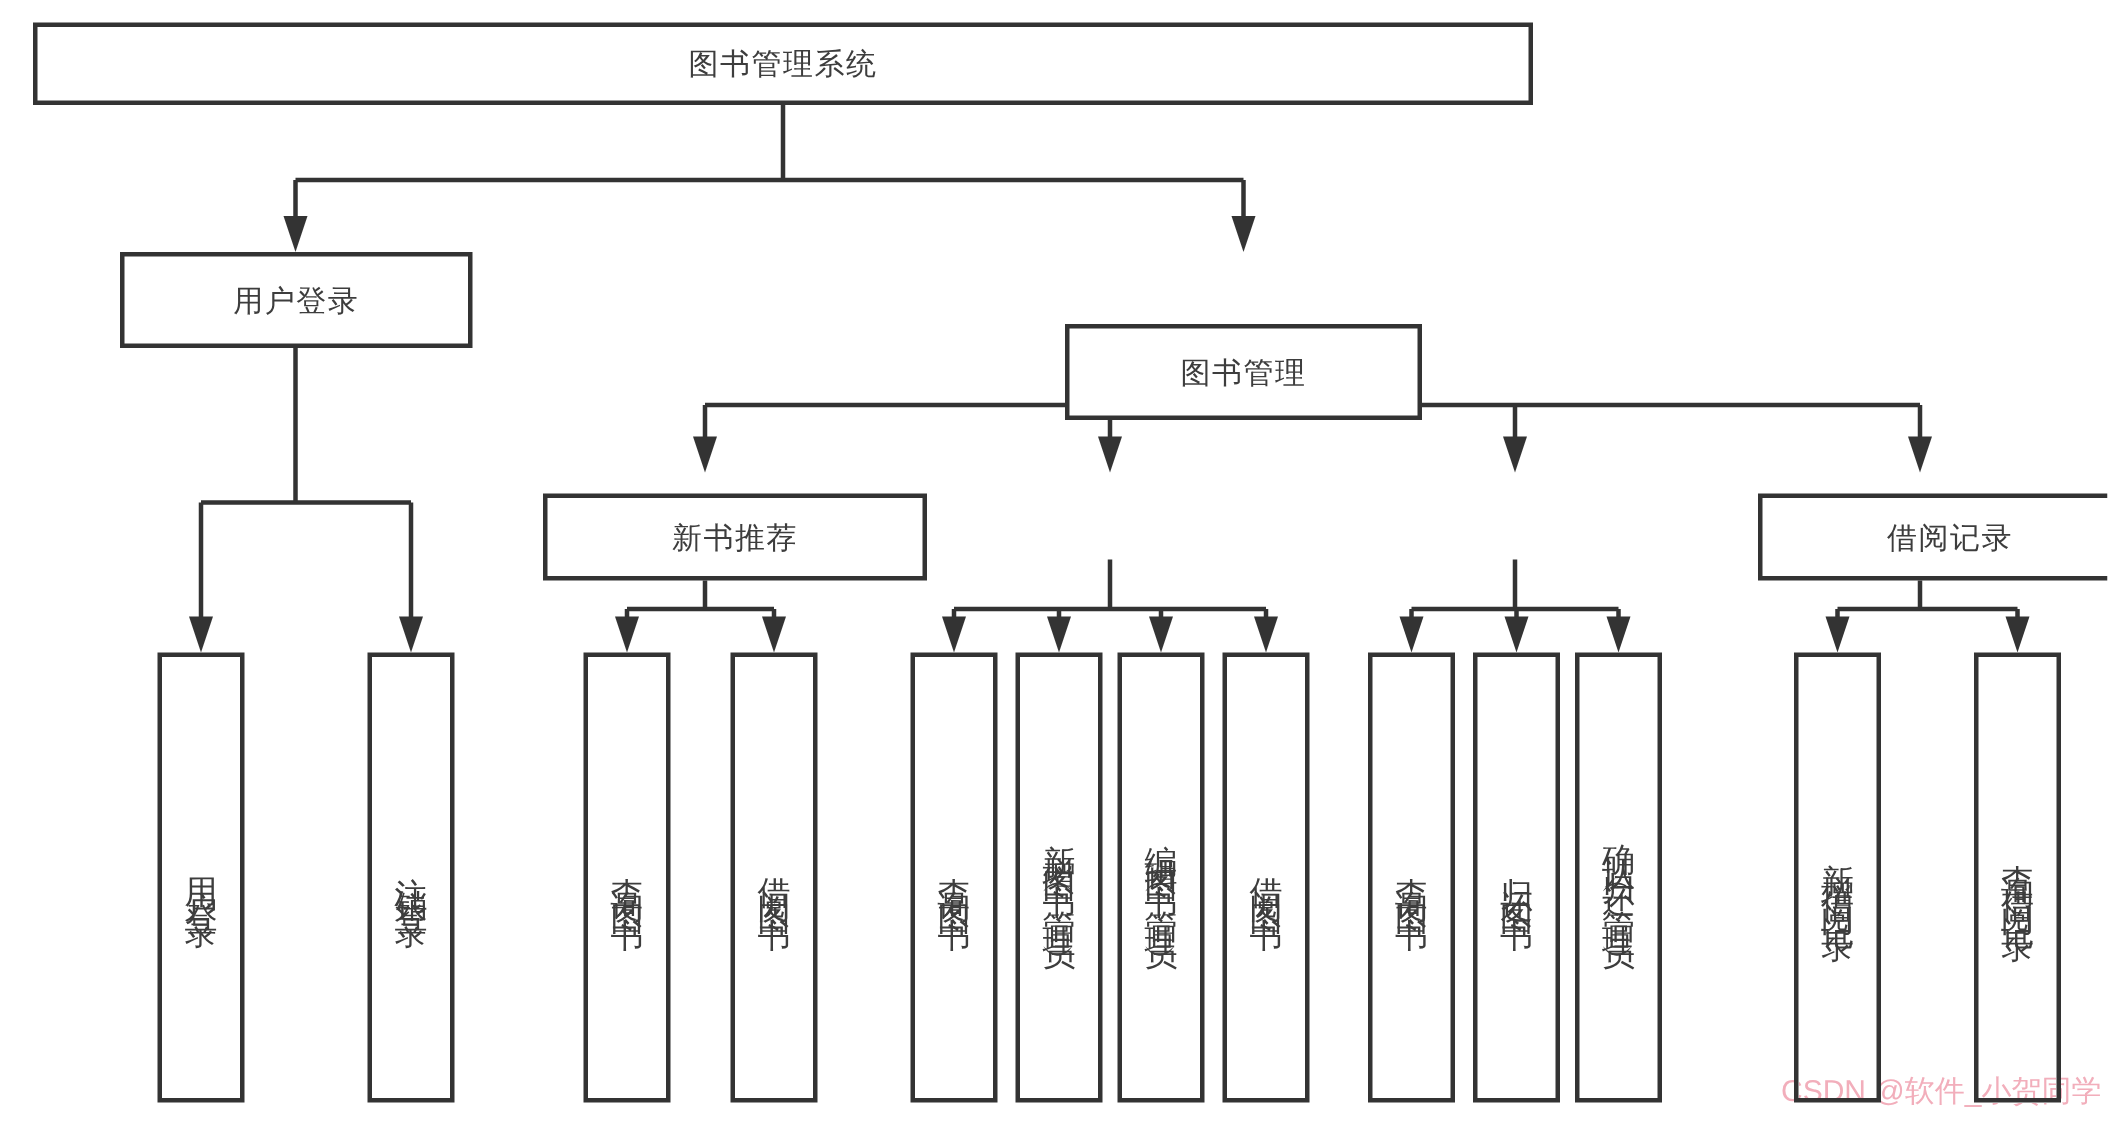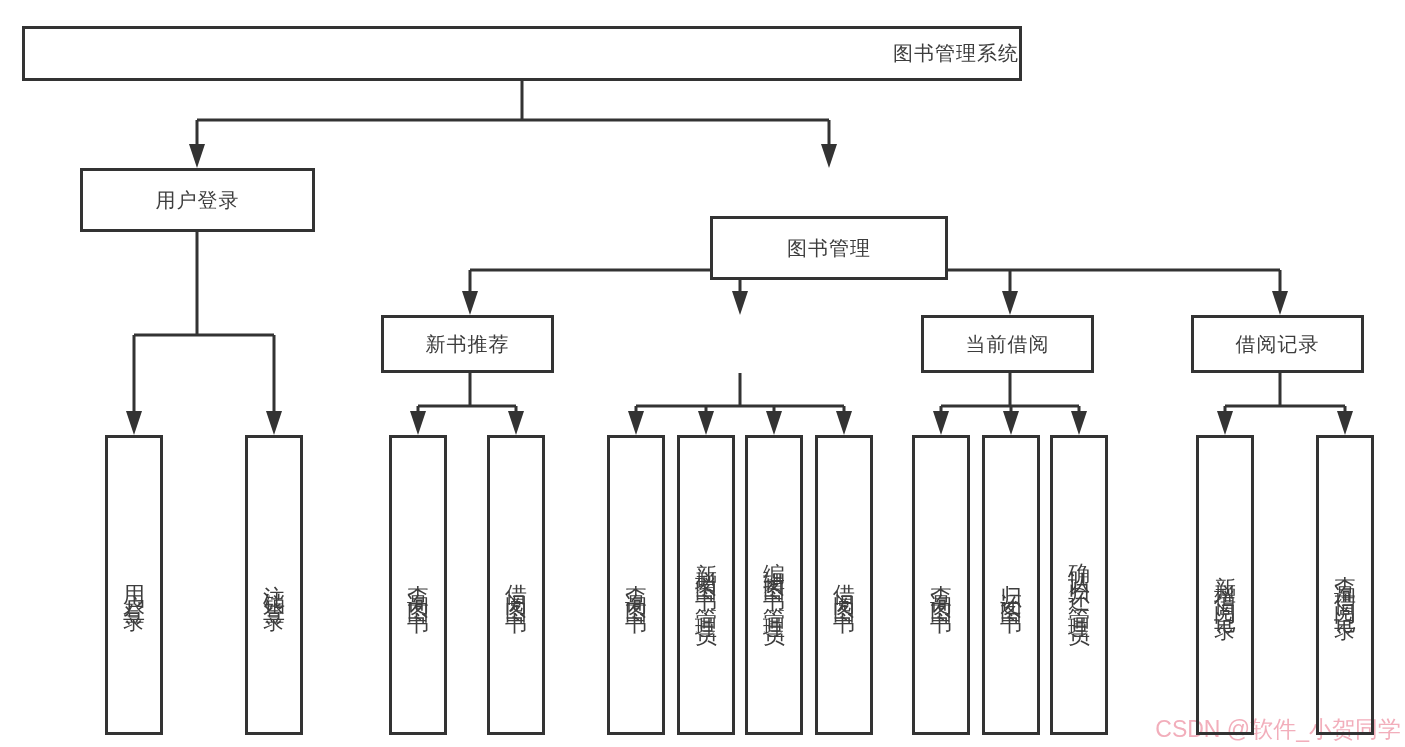"图书管理系统" .root { justify-content: flex-end -> none; top: 26px -> 15px }
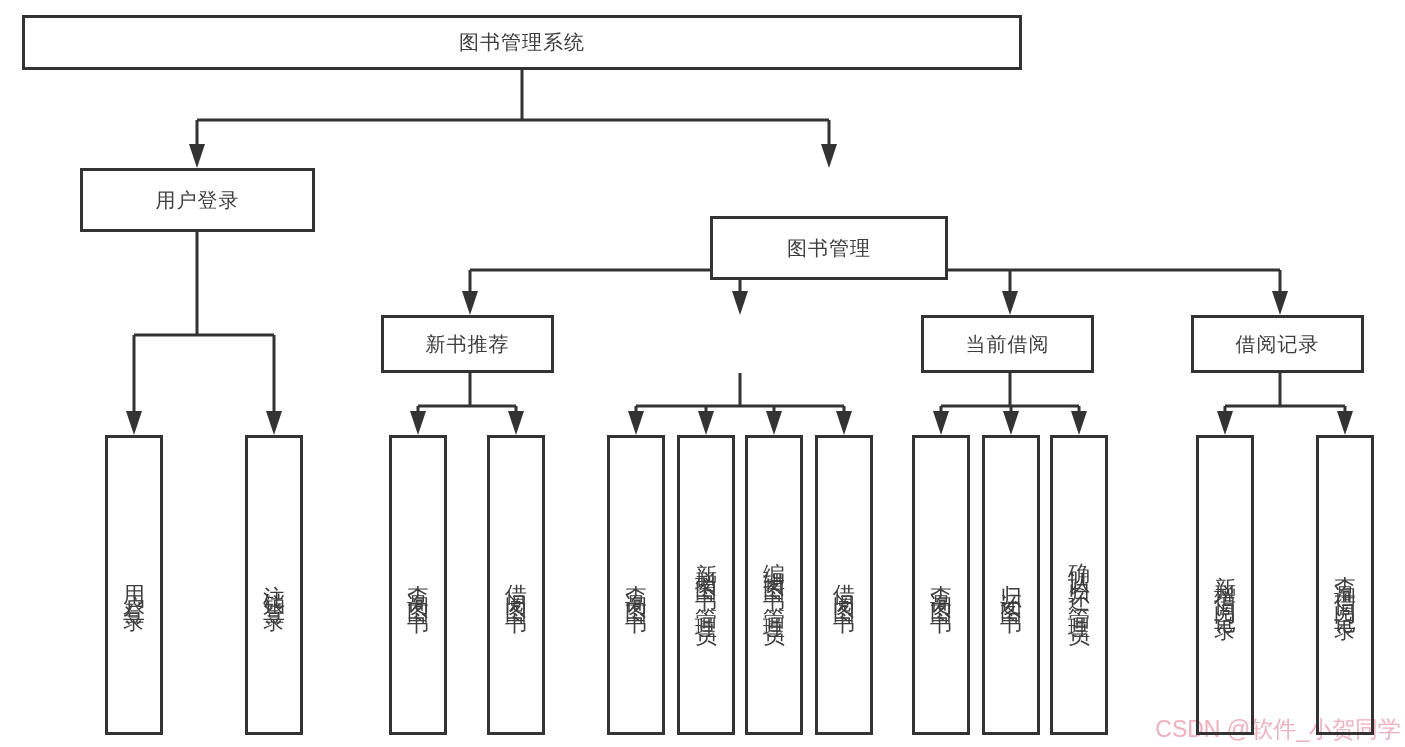"新书推荐" .l3 { margin-left: 19px -> none; top: 315px -> 329px; width: 173px -> 256px }
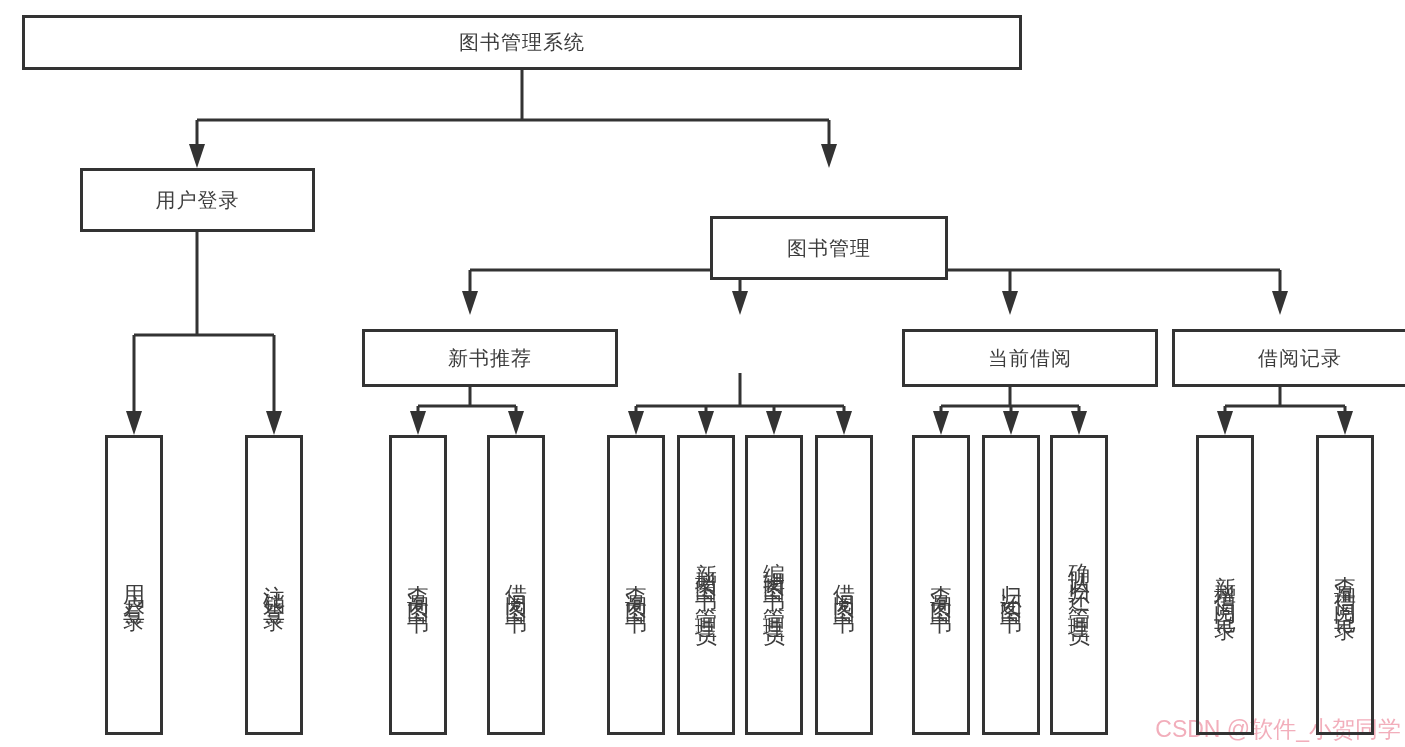"当前借阅" div.box { html: <div> <span>当前借阅</span> </div> -> none }
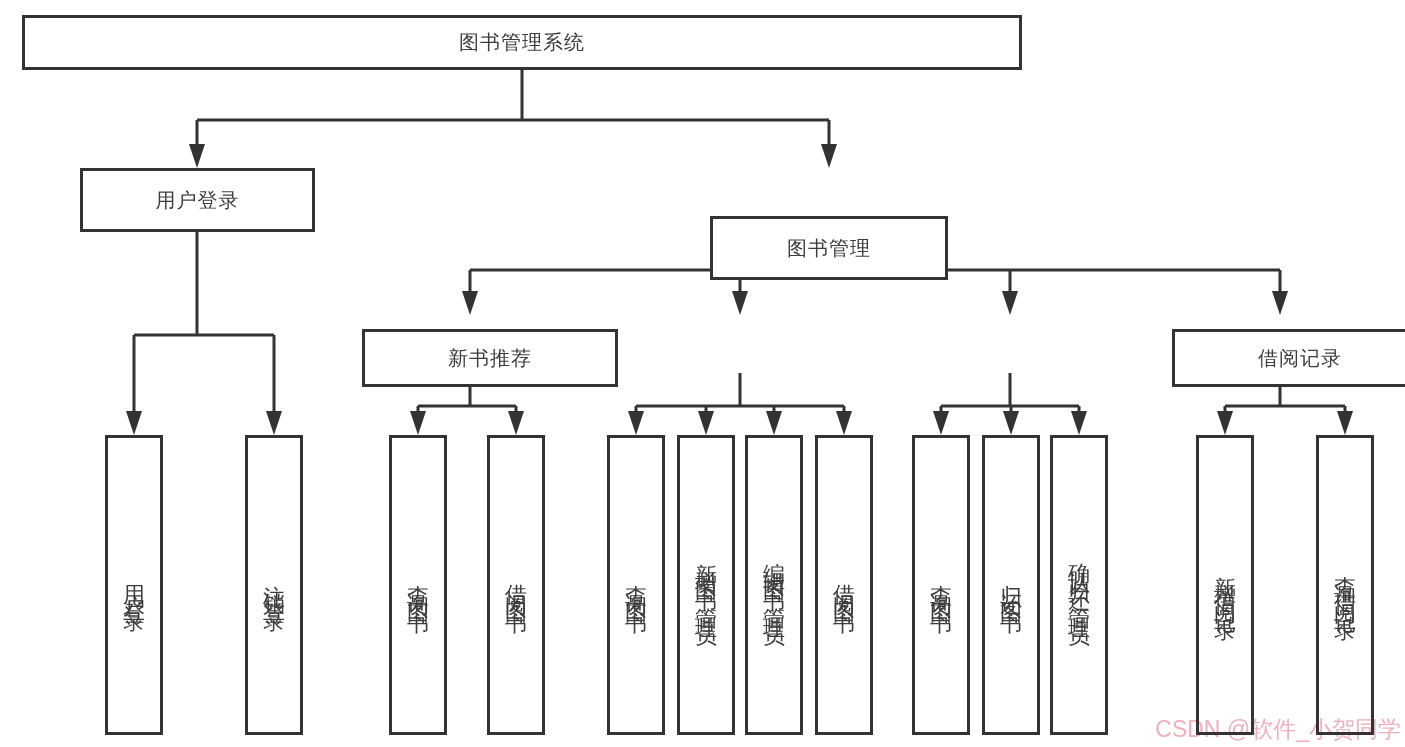"CSDN @软件_小贺同学" .watermark { font-size: 23px -> 20px }
